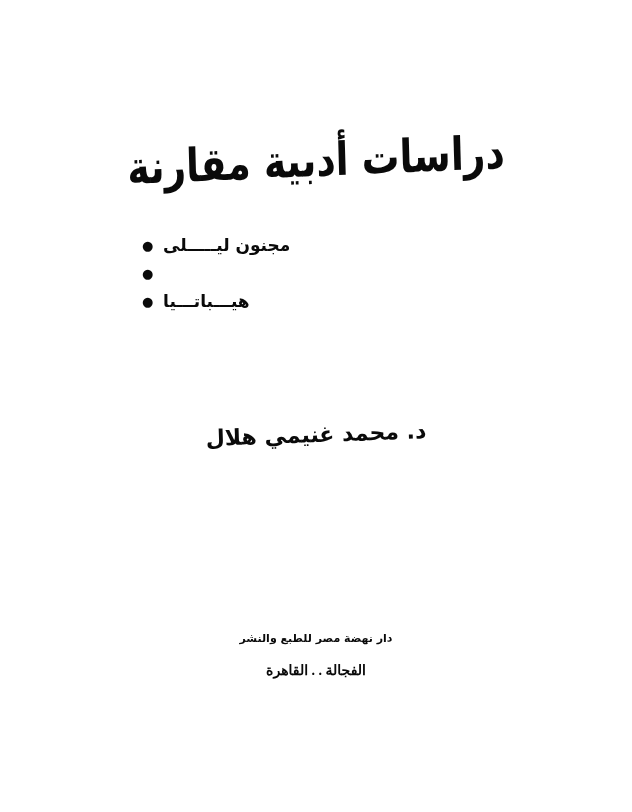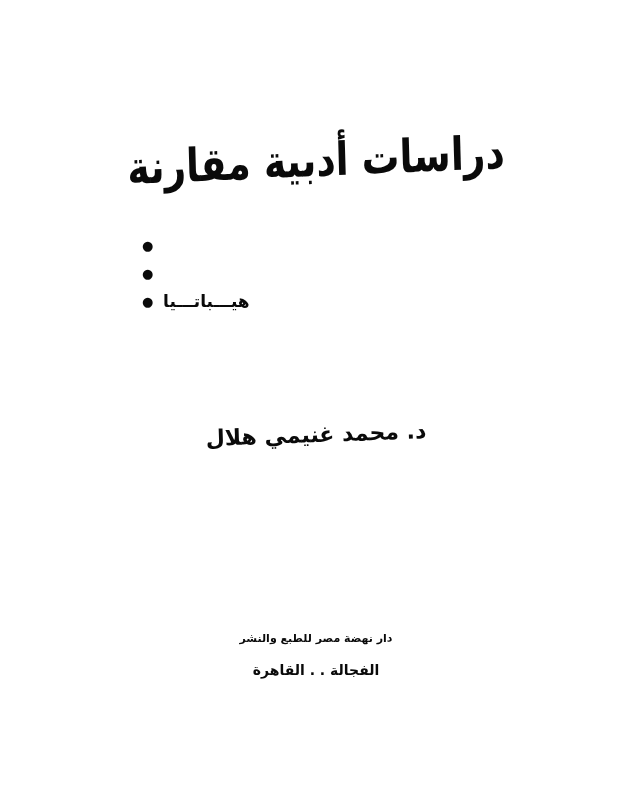"مجنون ليـــــلى" span.work-label { html: none -> <span>مجنون ليـــــلى</span> }
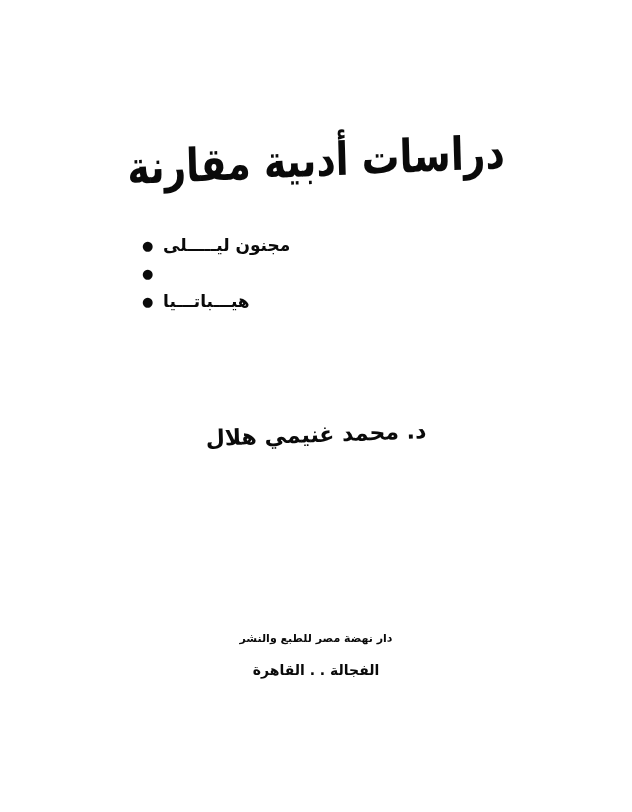"الفجالة . . القاهرة" .location { font-family: none -> Liberation Serif, serif }
